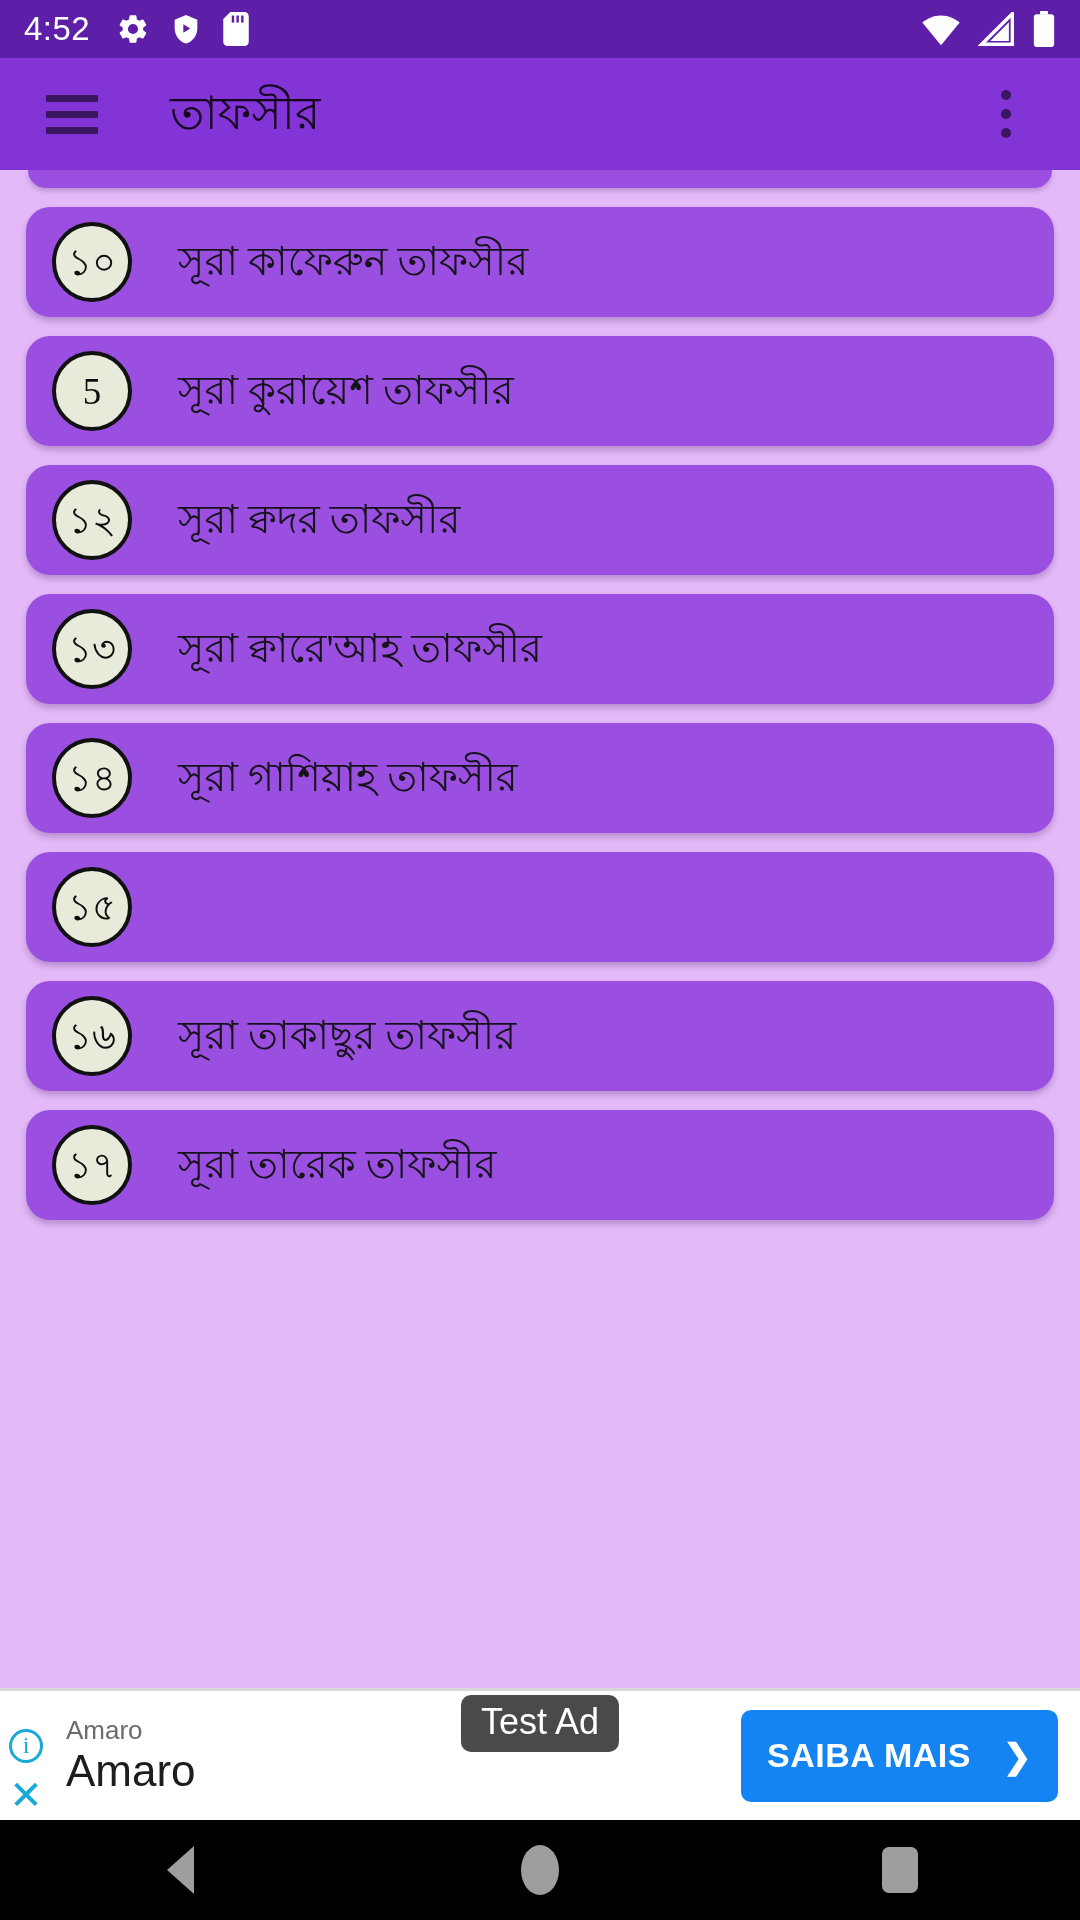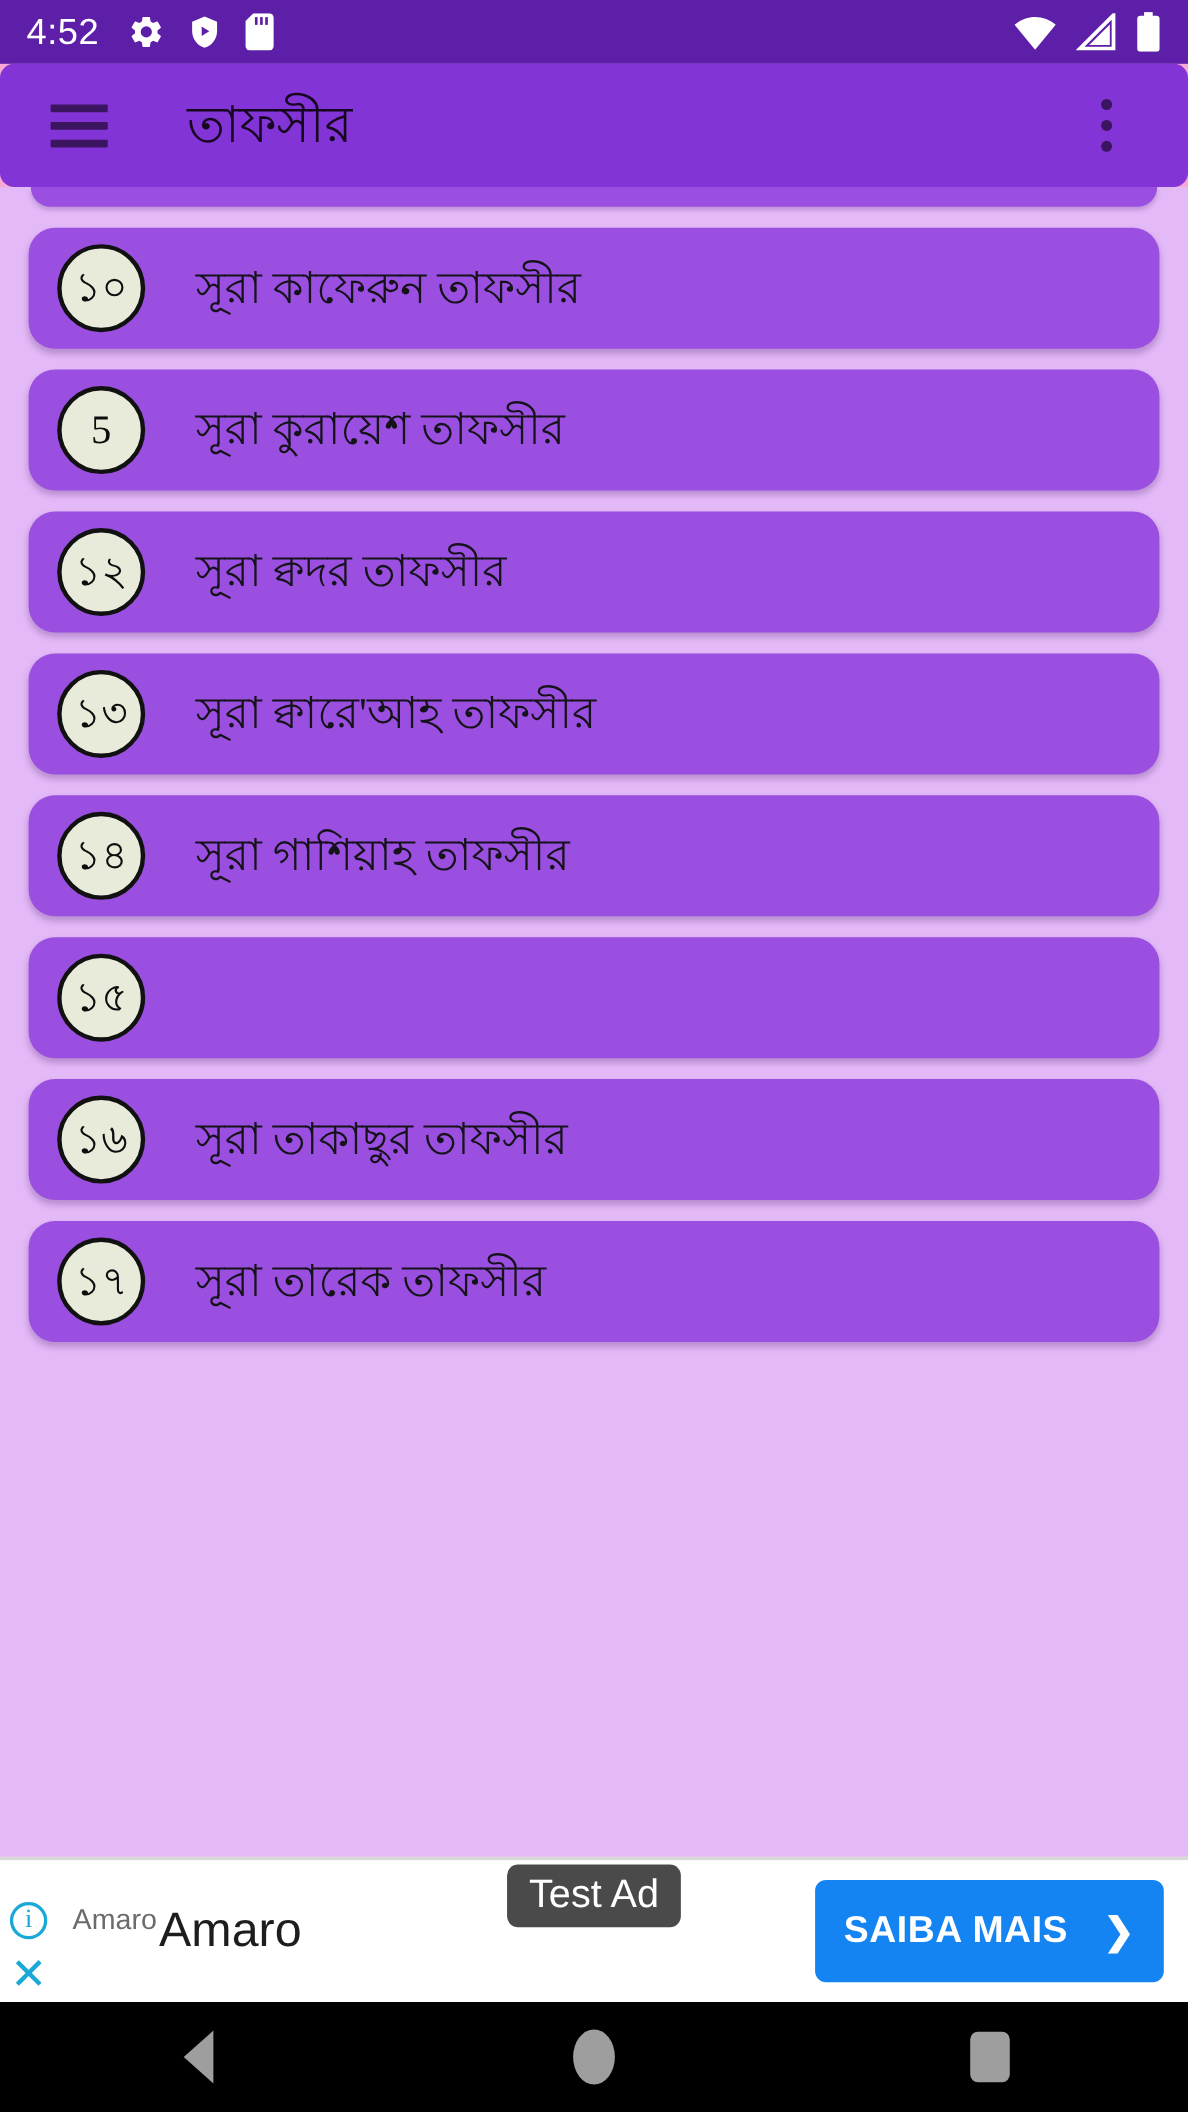"তাফসীর" #app-bar { border-radius: 13px -> none }
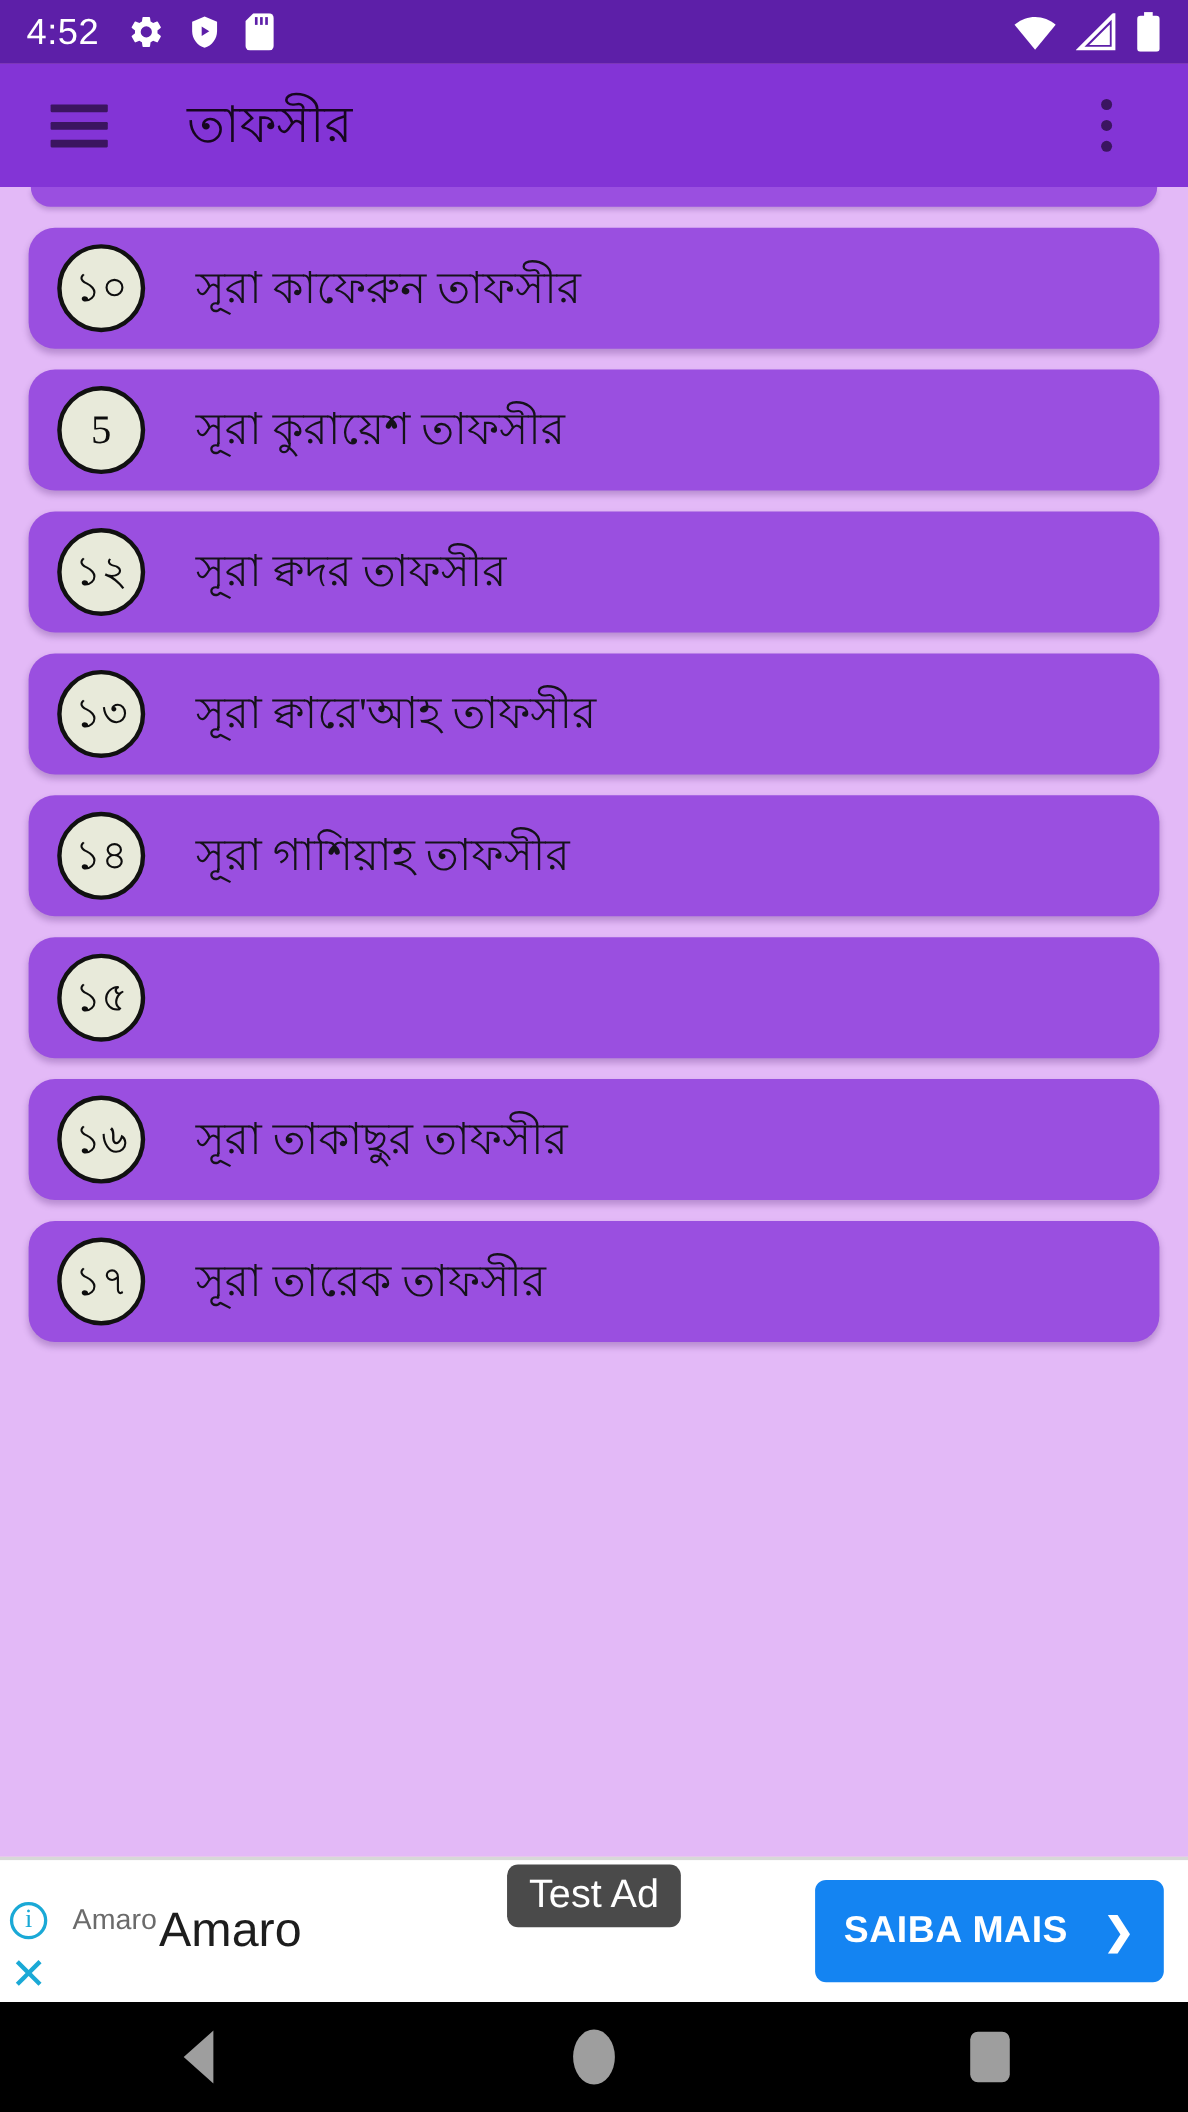"Amaro" #ad-text { flex-direction: row -> column }
